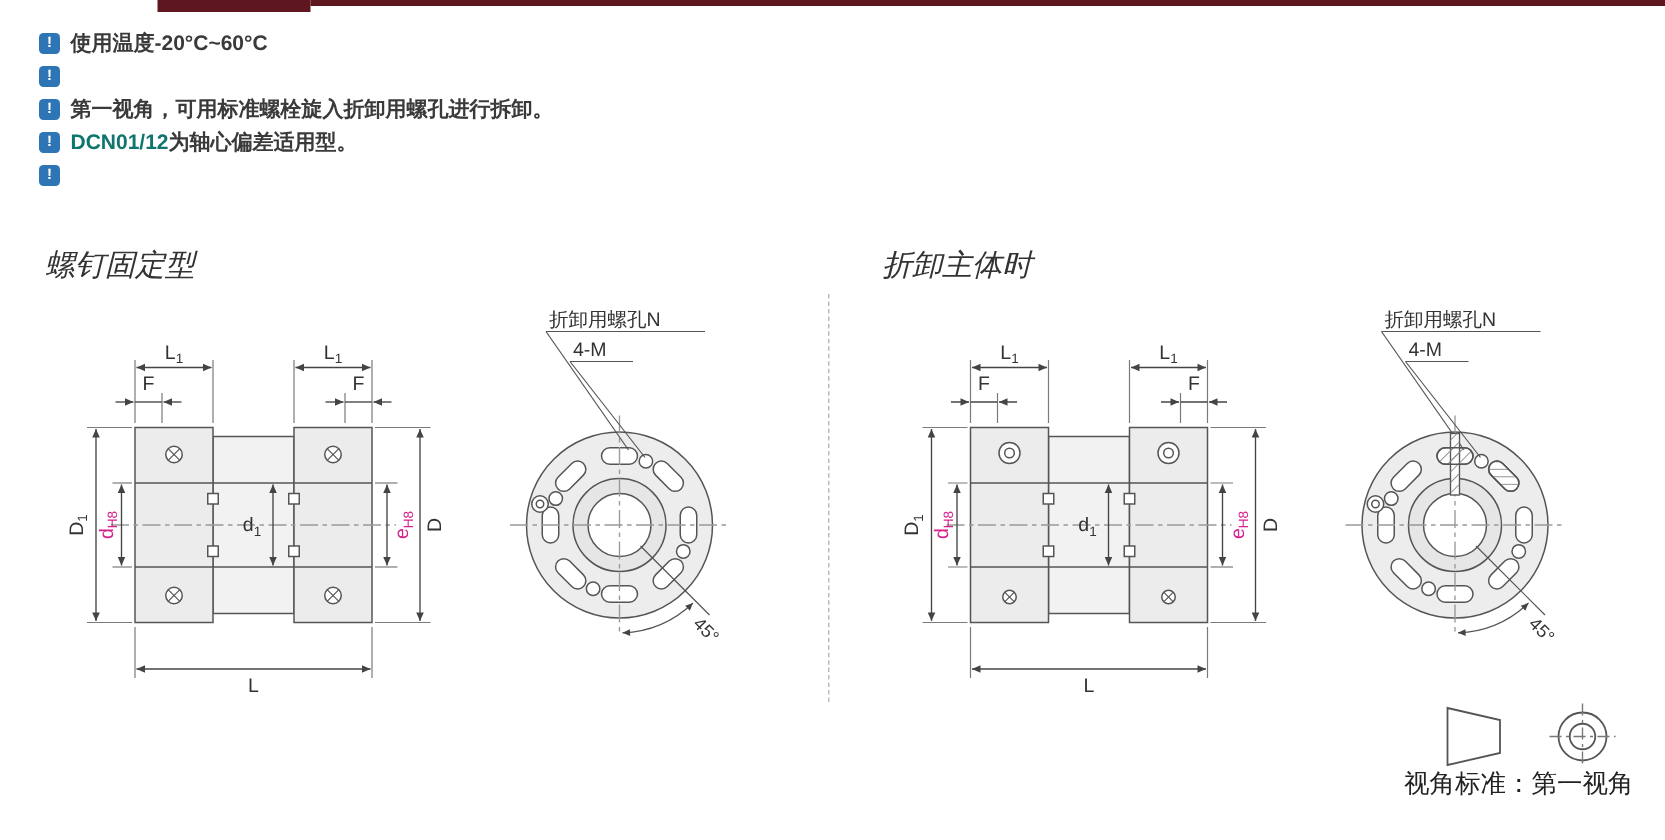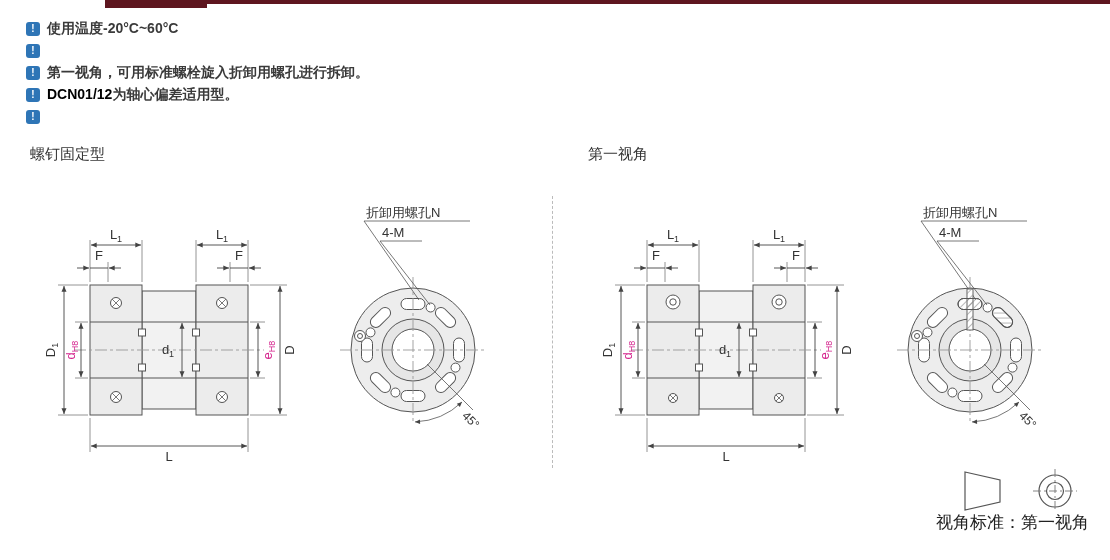"DCN01/12" .lnk { color: #000000 -> #0f766e }
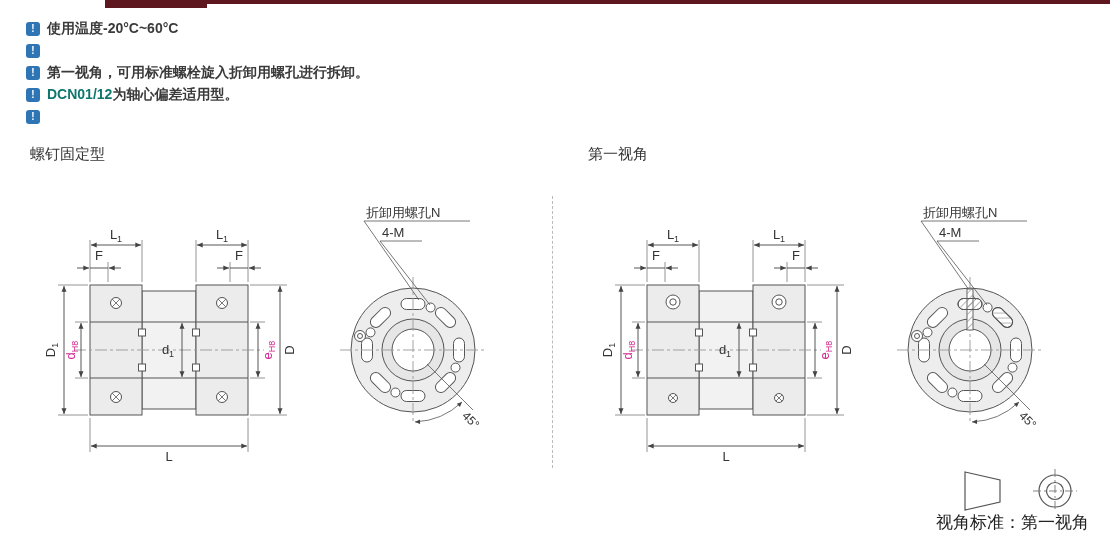"螺钉固定型" .sec-title { font-size: 15px -> 20px; font-style: none -> italic; top: 145px -> 163px }
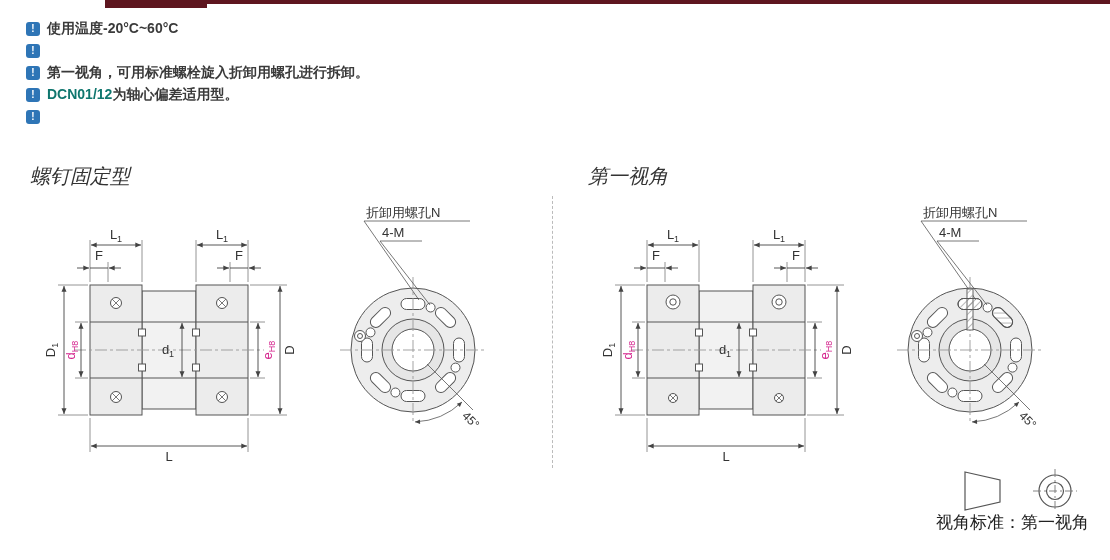"第一视角" div.sec-title { text: 第一视角 -> 折卸主体时 }
